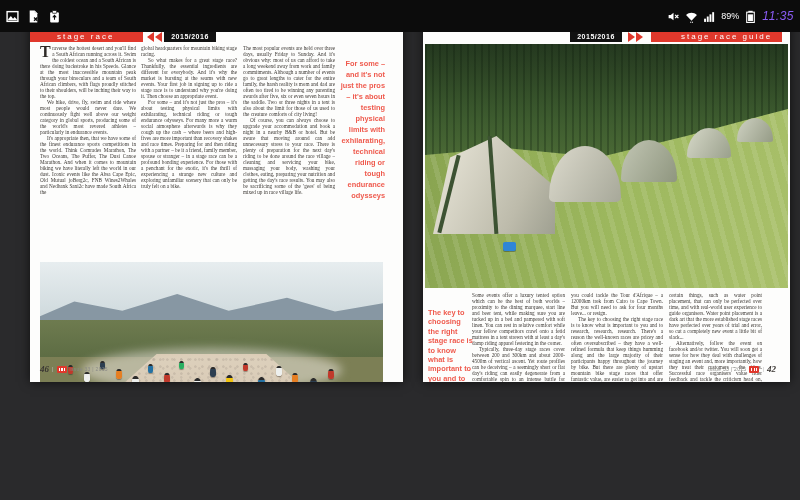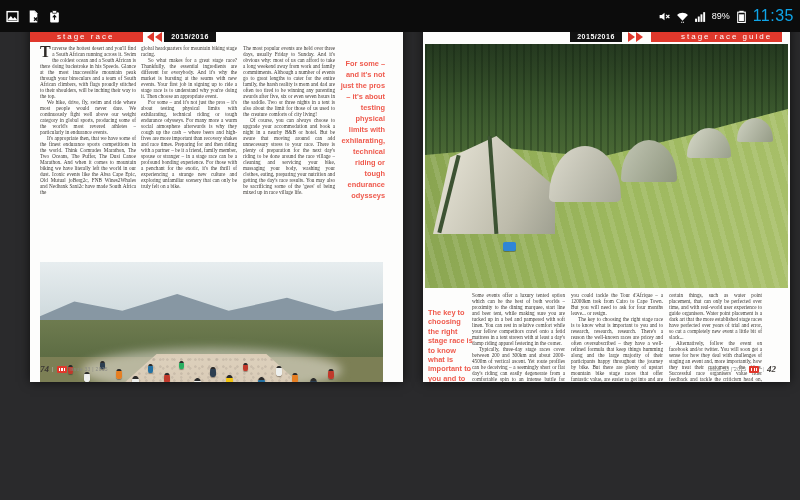"11:35" .sb-time { color: #0ea5e9 -> #8b5cf6; font-size: 16px -> 12px; font-style: none -> italic }
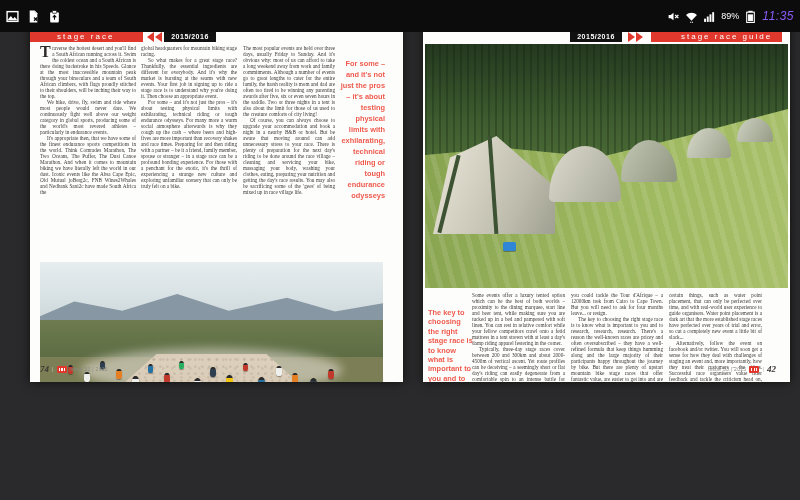"74" span.pageno { text: 74 -> 46 }
